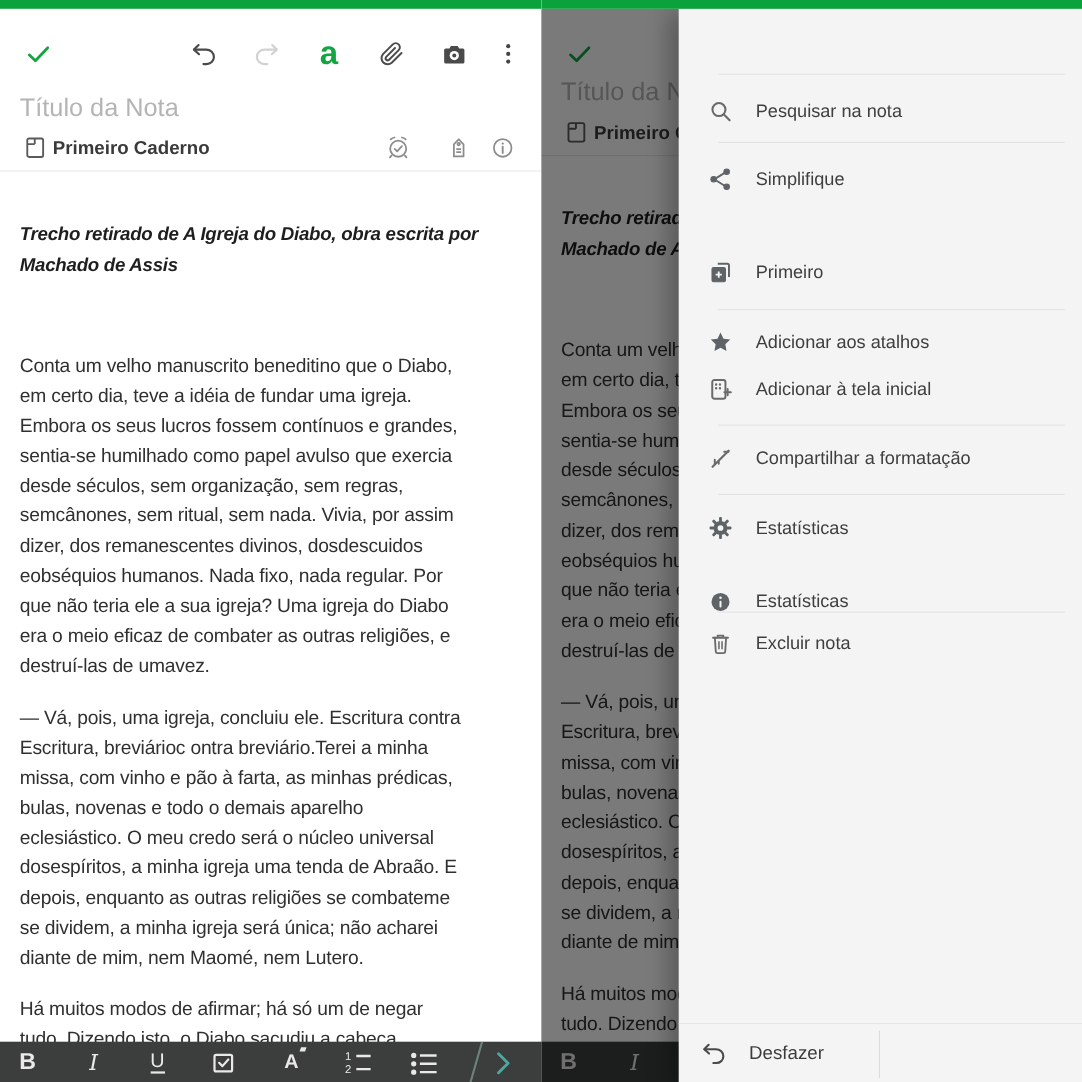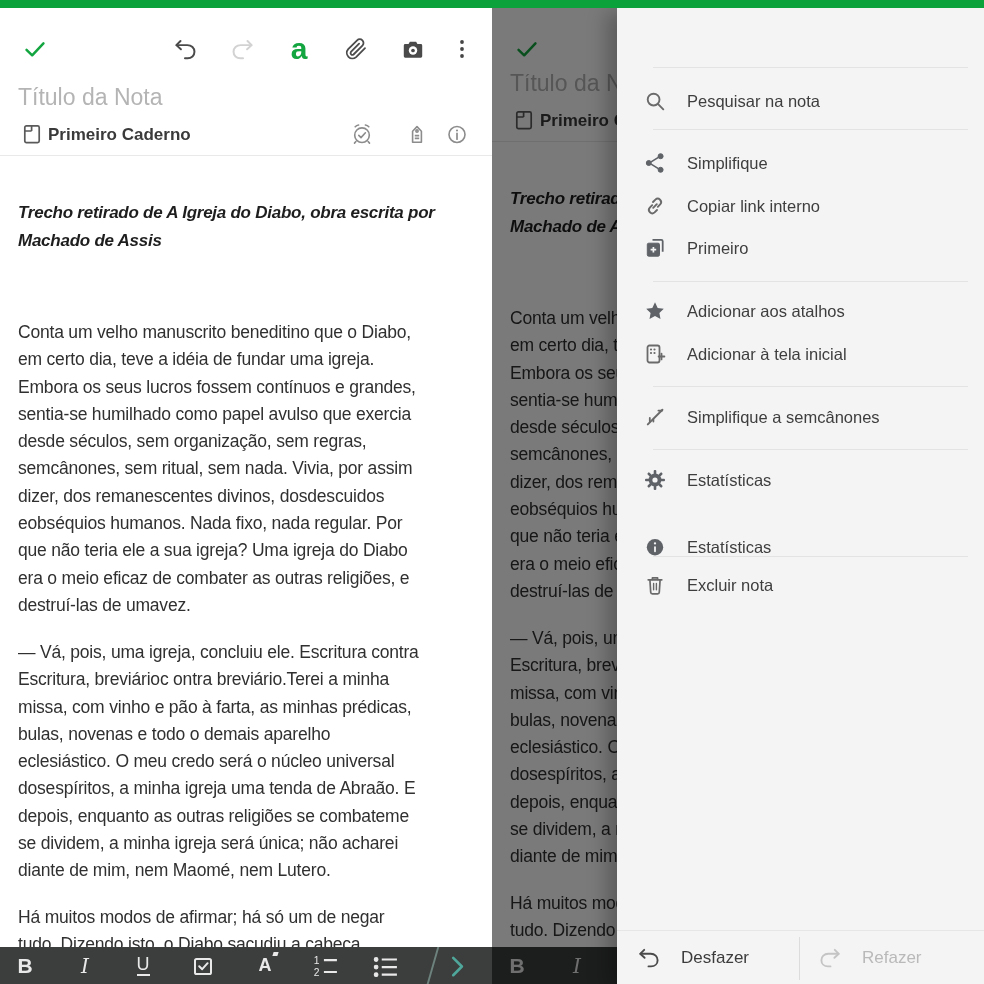"Copiar link interno" div.mrow { html: <div> <span> <svg> <use></use> </svg> </span> <span>Copiar link interno</span> </div> -> none }
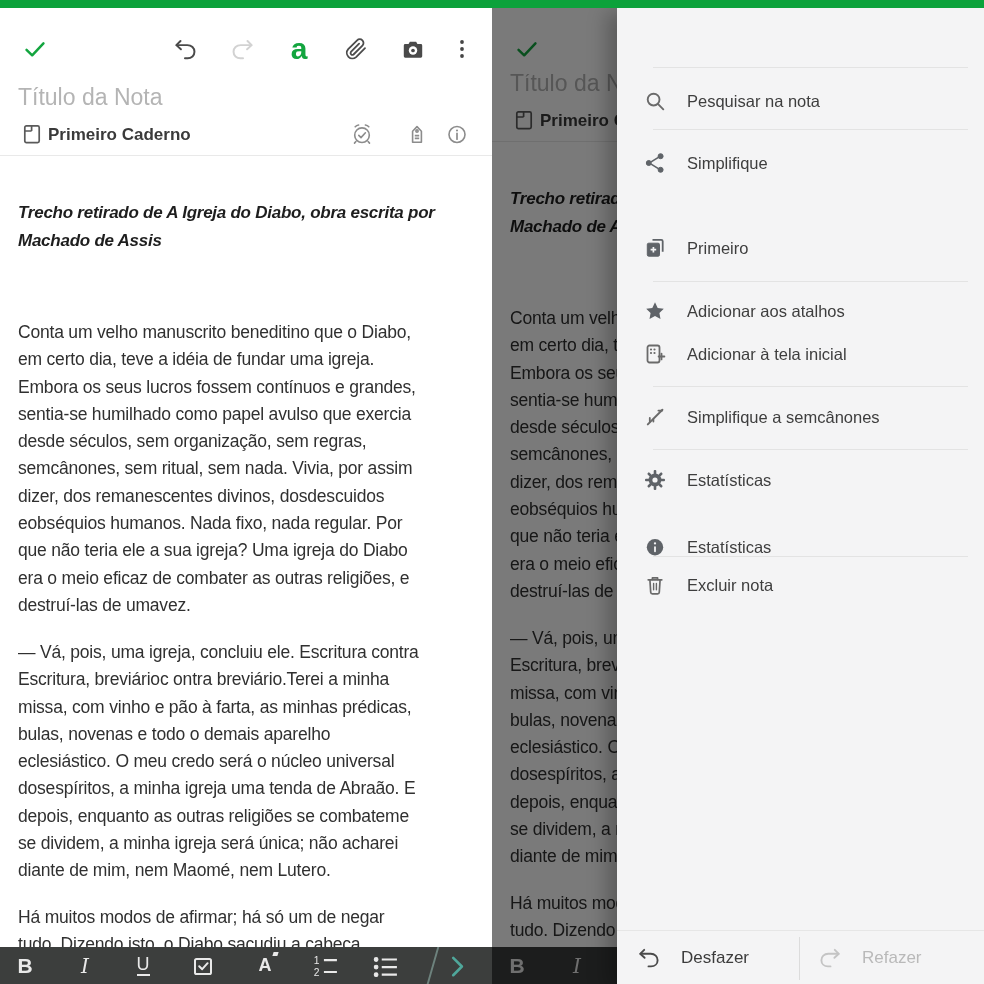"Simplifique a semcânones" span.mlabel { text: Simplifique a semcânones -> Compartilhar a formatação }
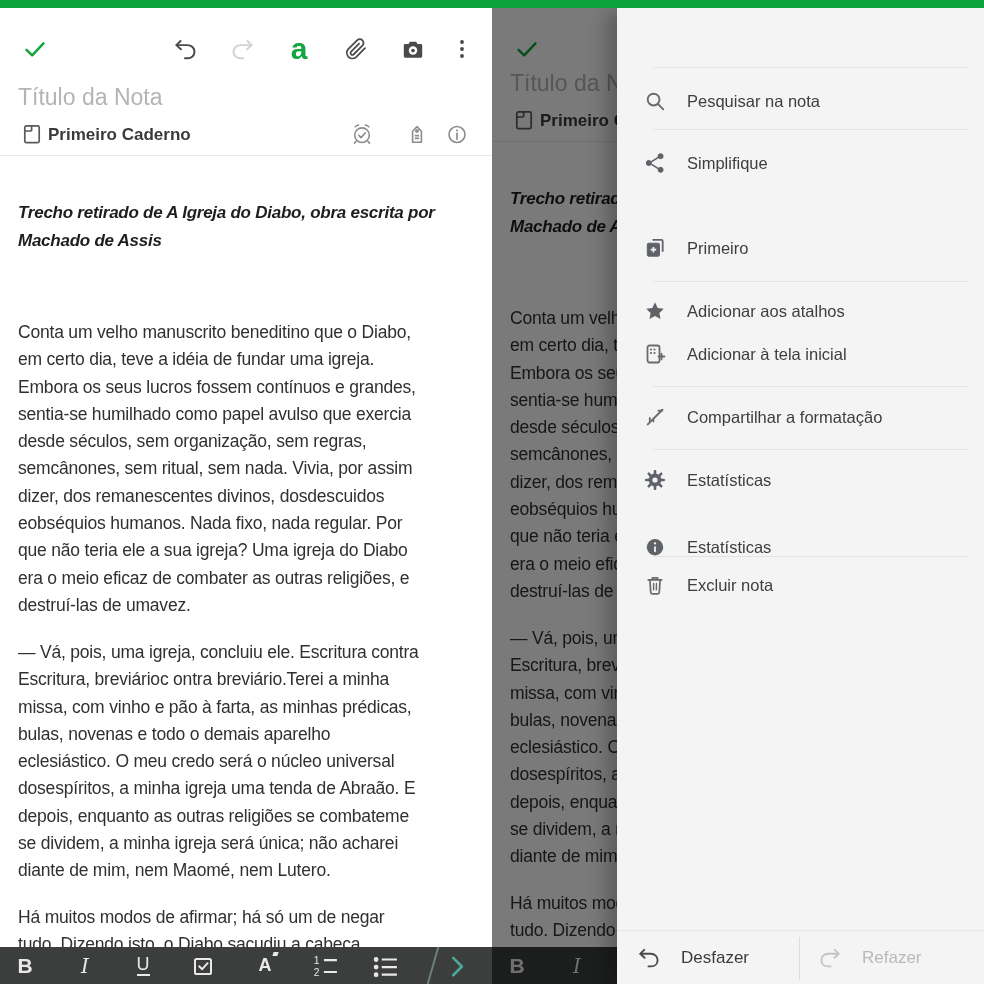"Refazer" div.mb-group { html: <div> <svg> <use></use> </svg> <span>Refazer</span> </div> -> none }
